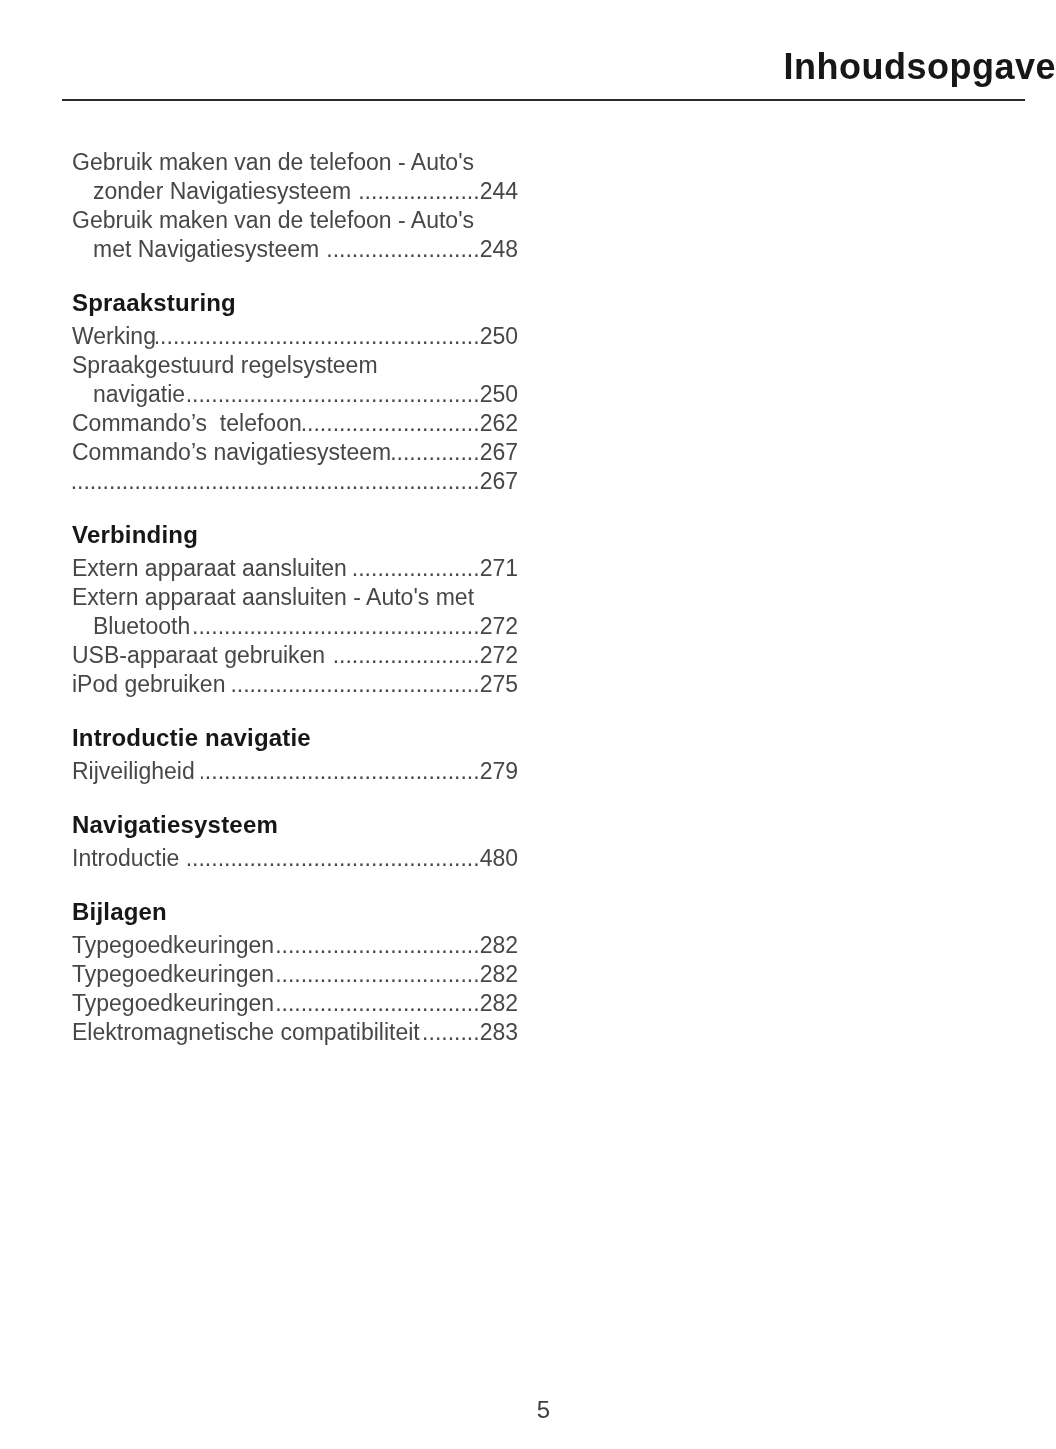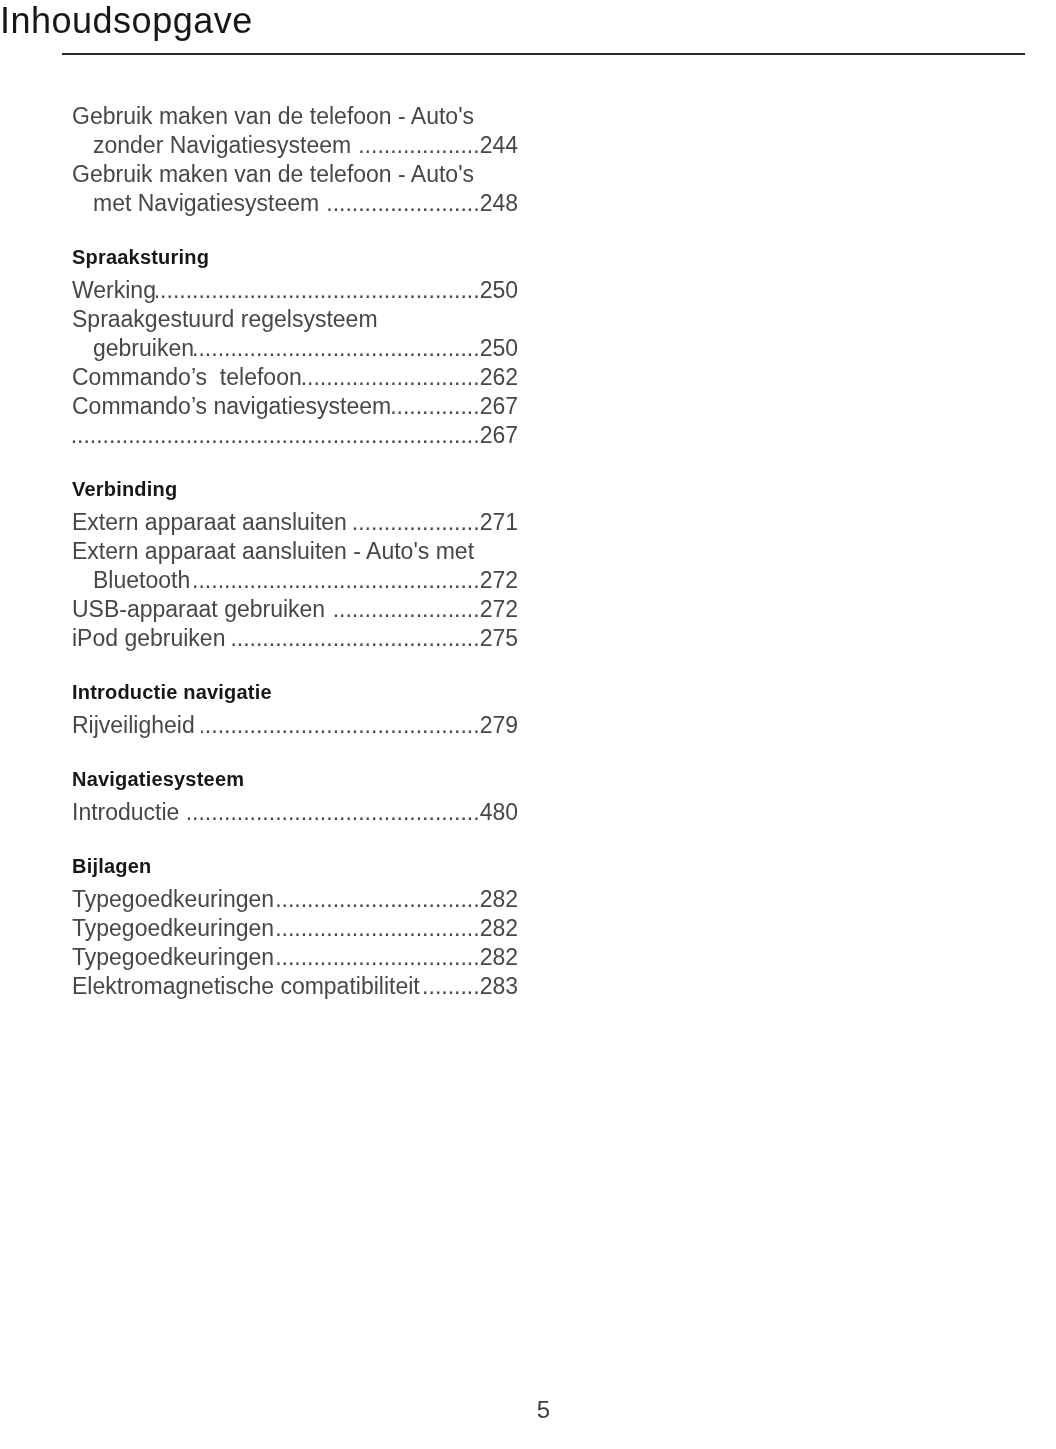"Inhoudsopgave" .page-title { font-weight: normal -> bold; padding-top: none -> 46px; text-align: left -> right }
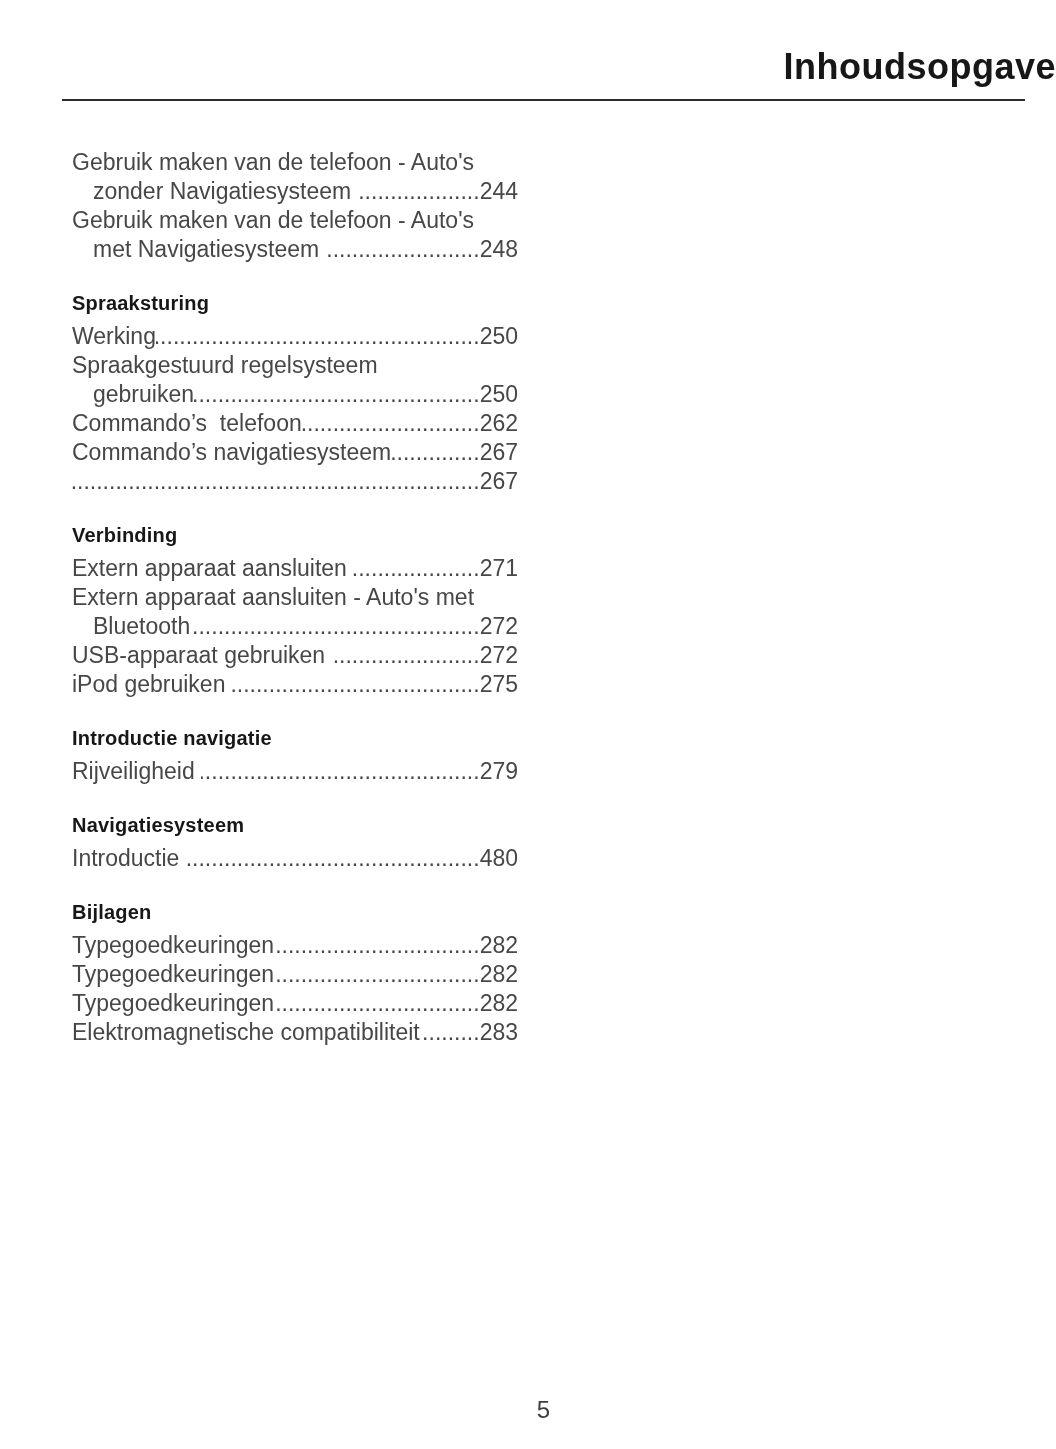"Spraaksturing" .section-heading { font-size: 20px -> 24px }
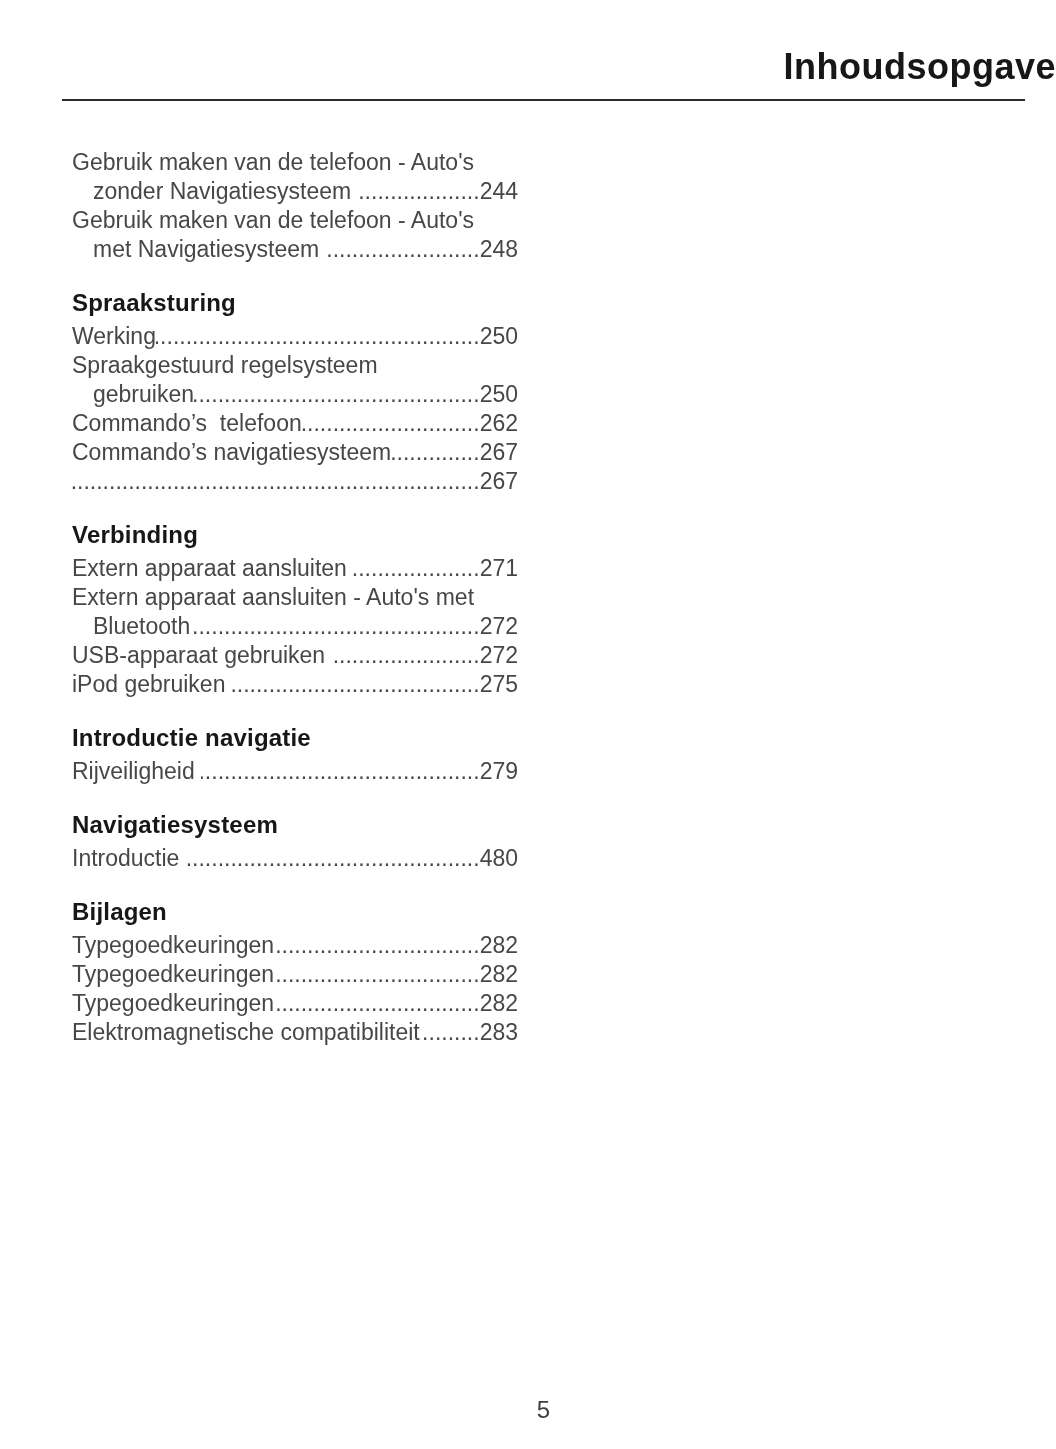"gebruiken" span.label { text: gebruiken -> navigatie }
